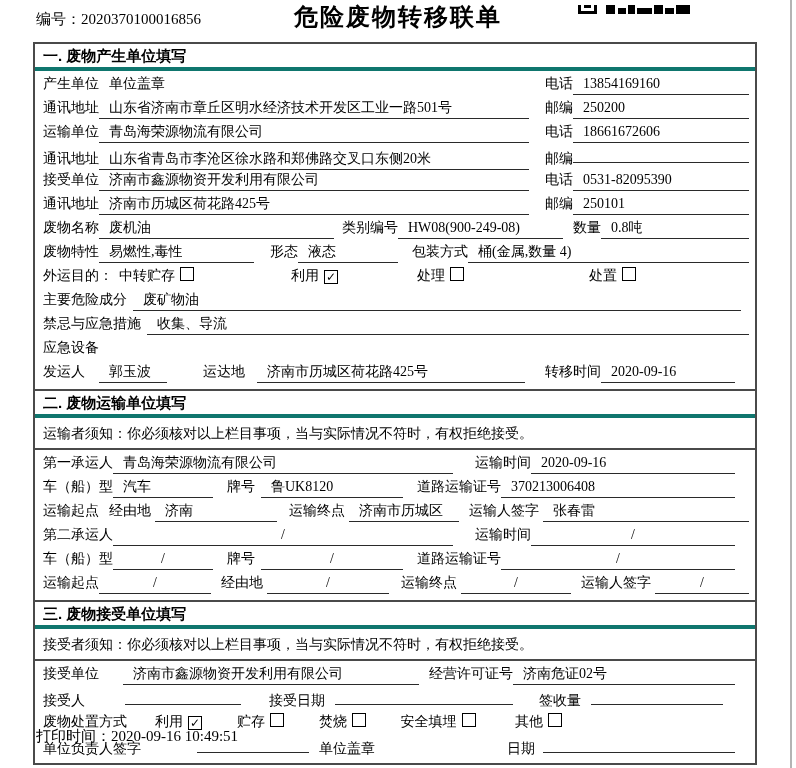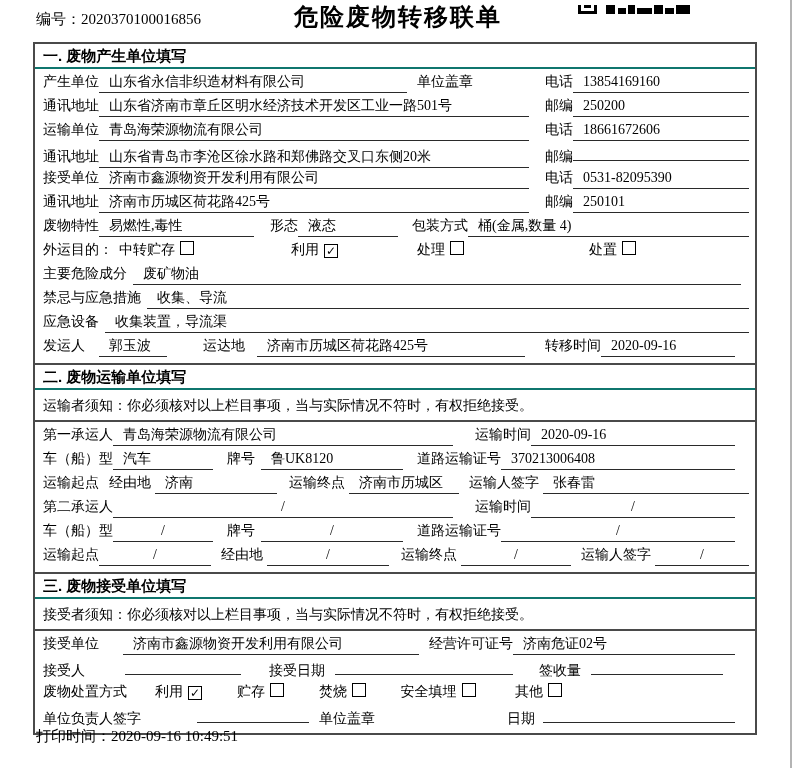"一. 废物产生单位填写" .sec-h { border-bottom: 2px solid #0f766e -> 4px solid #0f766e }
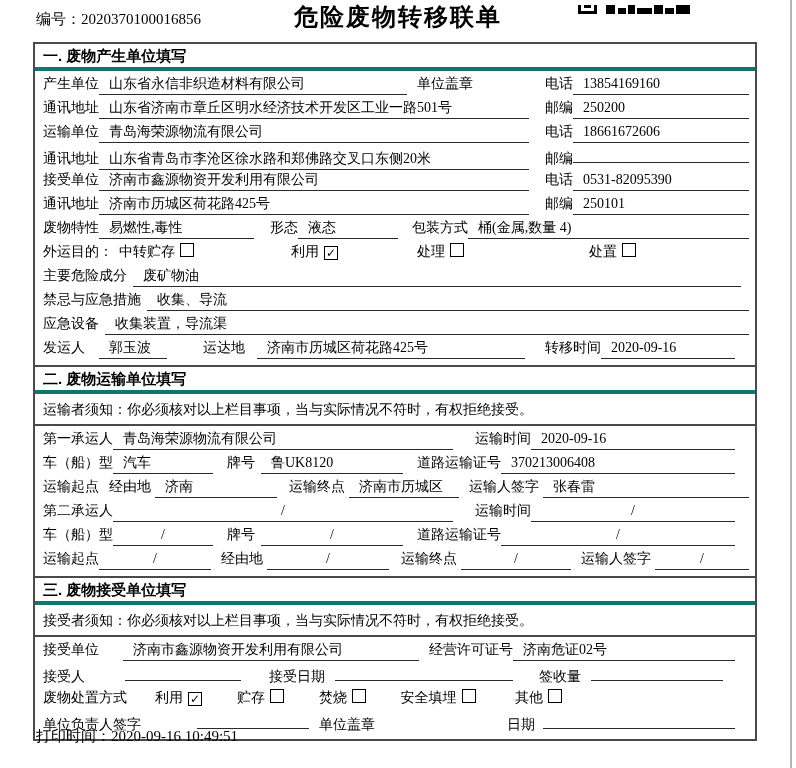"山东省永信非织造材料有限公司" span.uv { html: <span>山东省永信非织造材料有限公司</span> -> none }
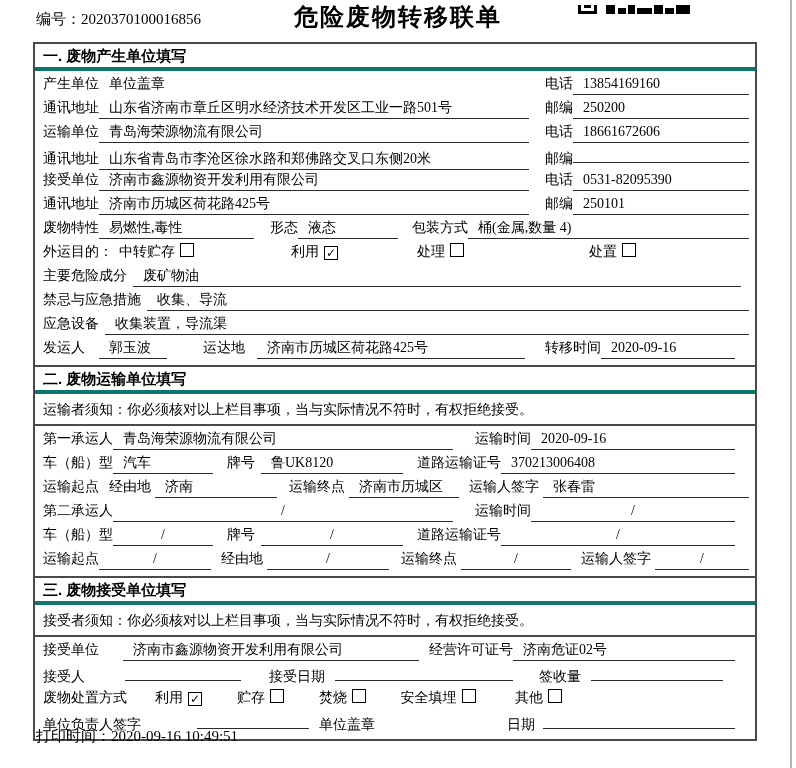"废物名称" div.r { html: none -> <div> <span>废物名称</span> <span>废机油</span> <span>类别编号</span> <span>HW08(900-249-08)</span> <span>数量</span> <span>0.8吨</span> </div> }
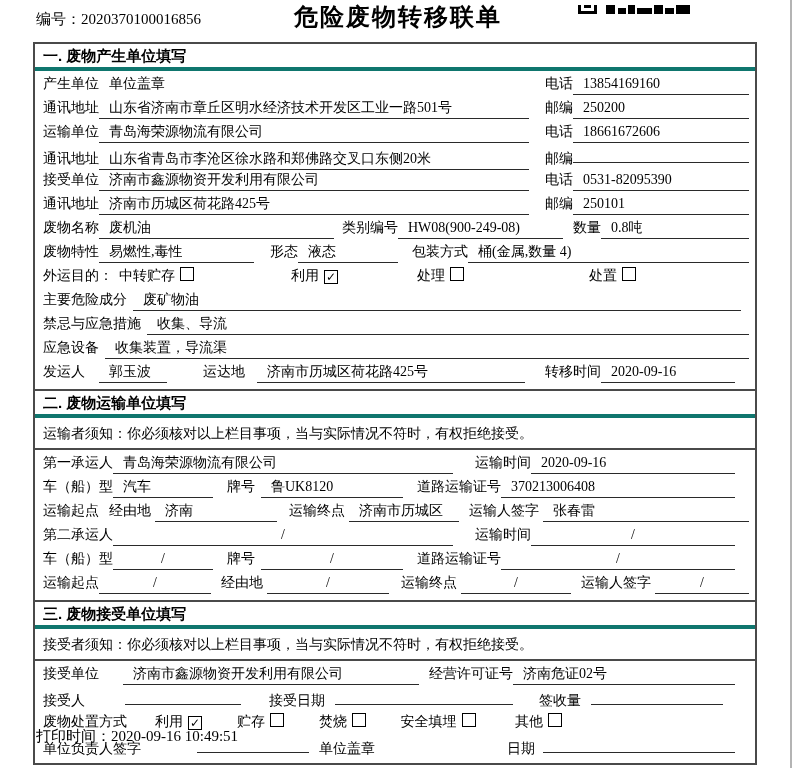"收集装置，导流渠" span.uv { html: <span>收集装置，导流渠</span> -> none }
